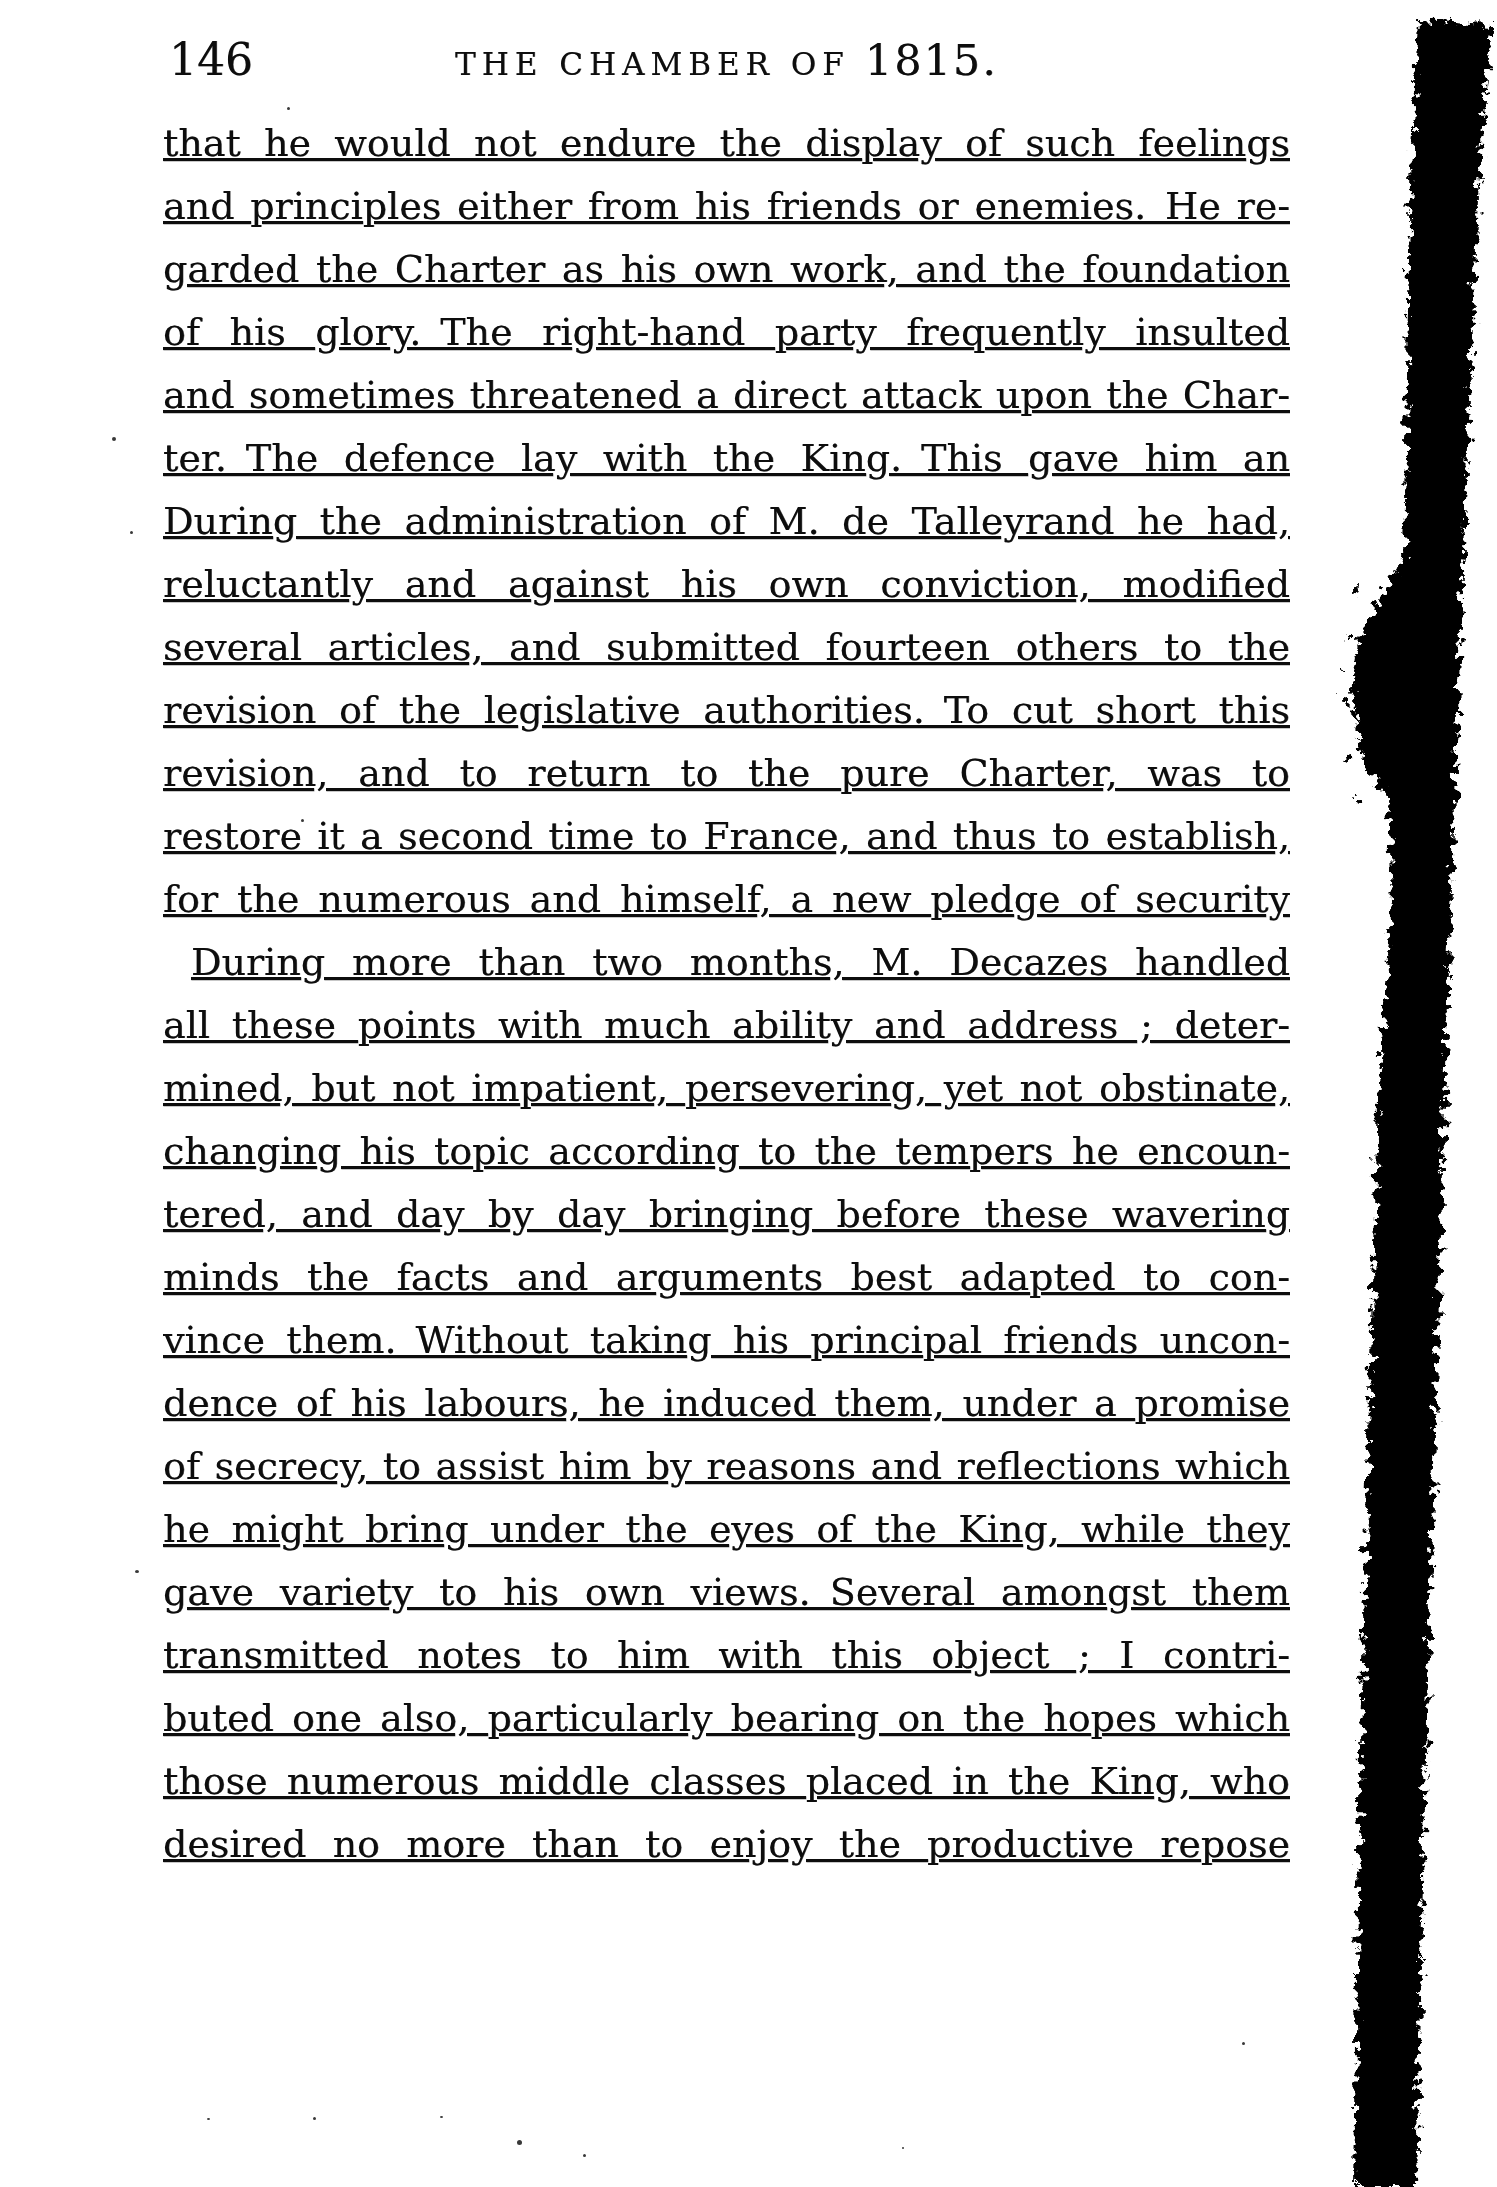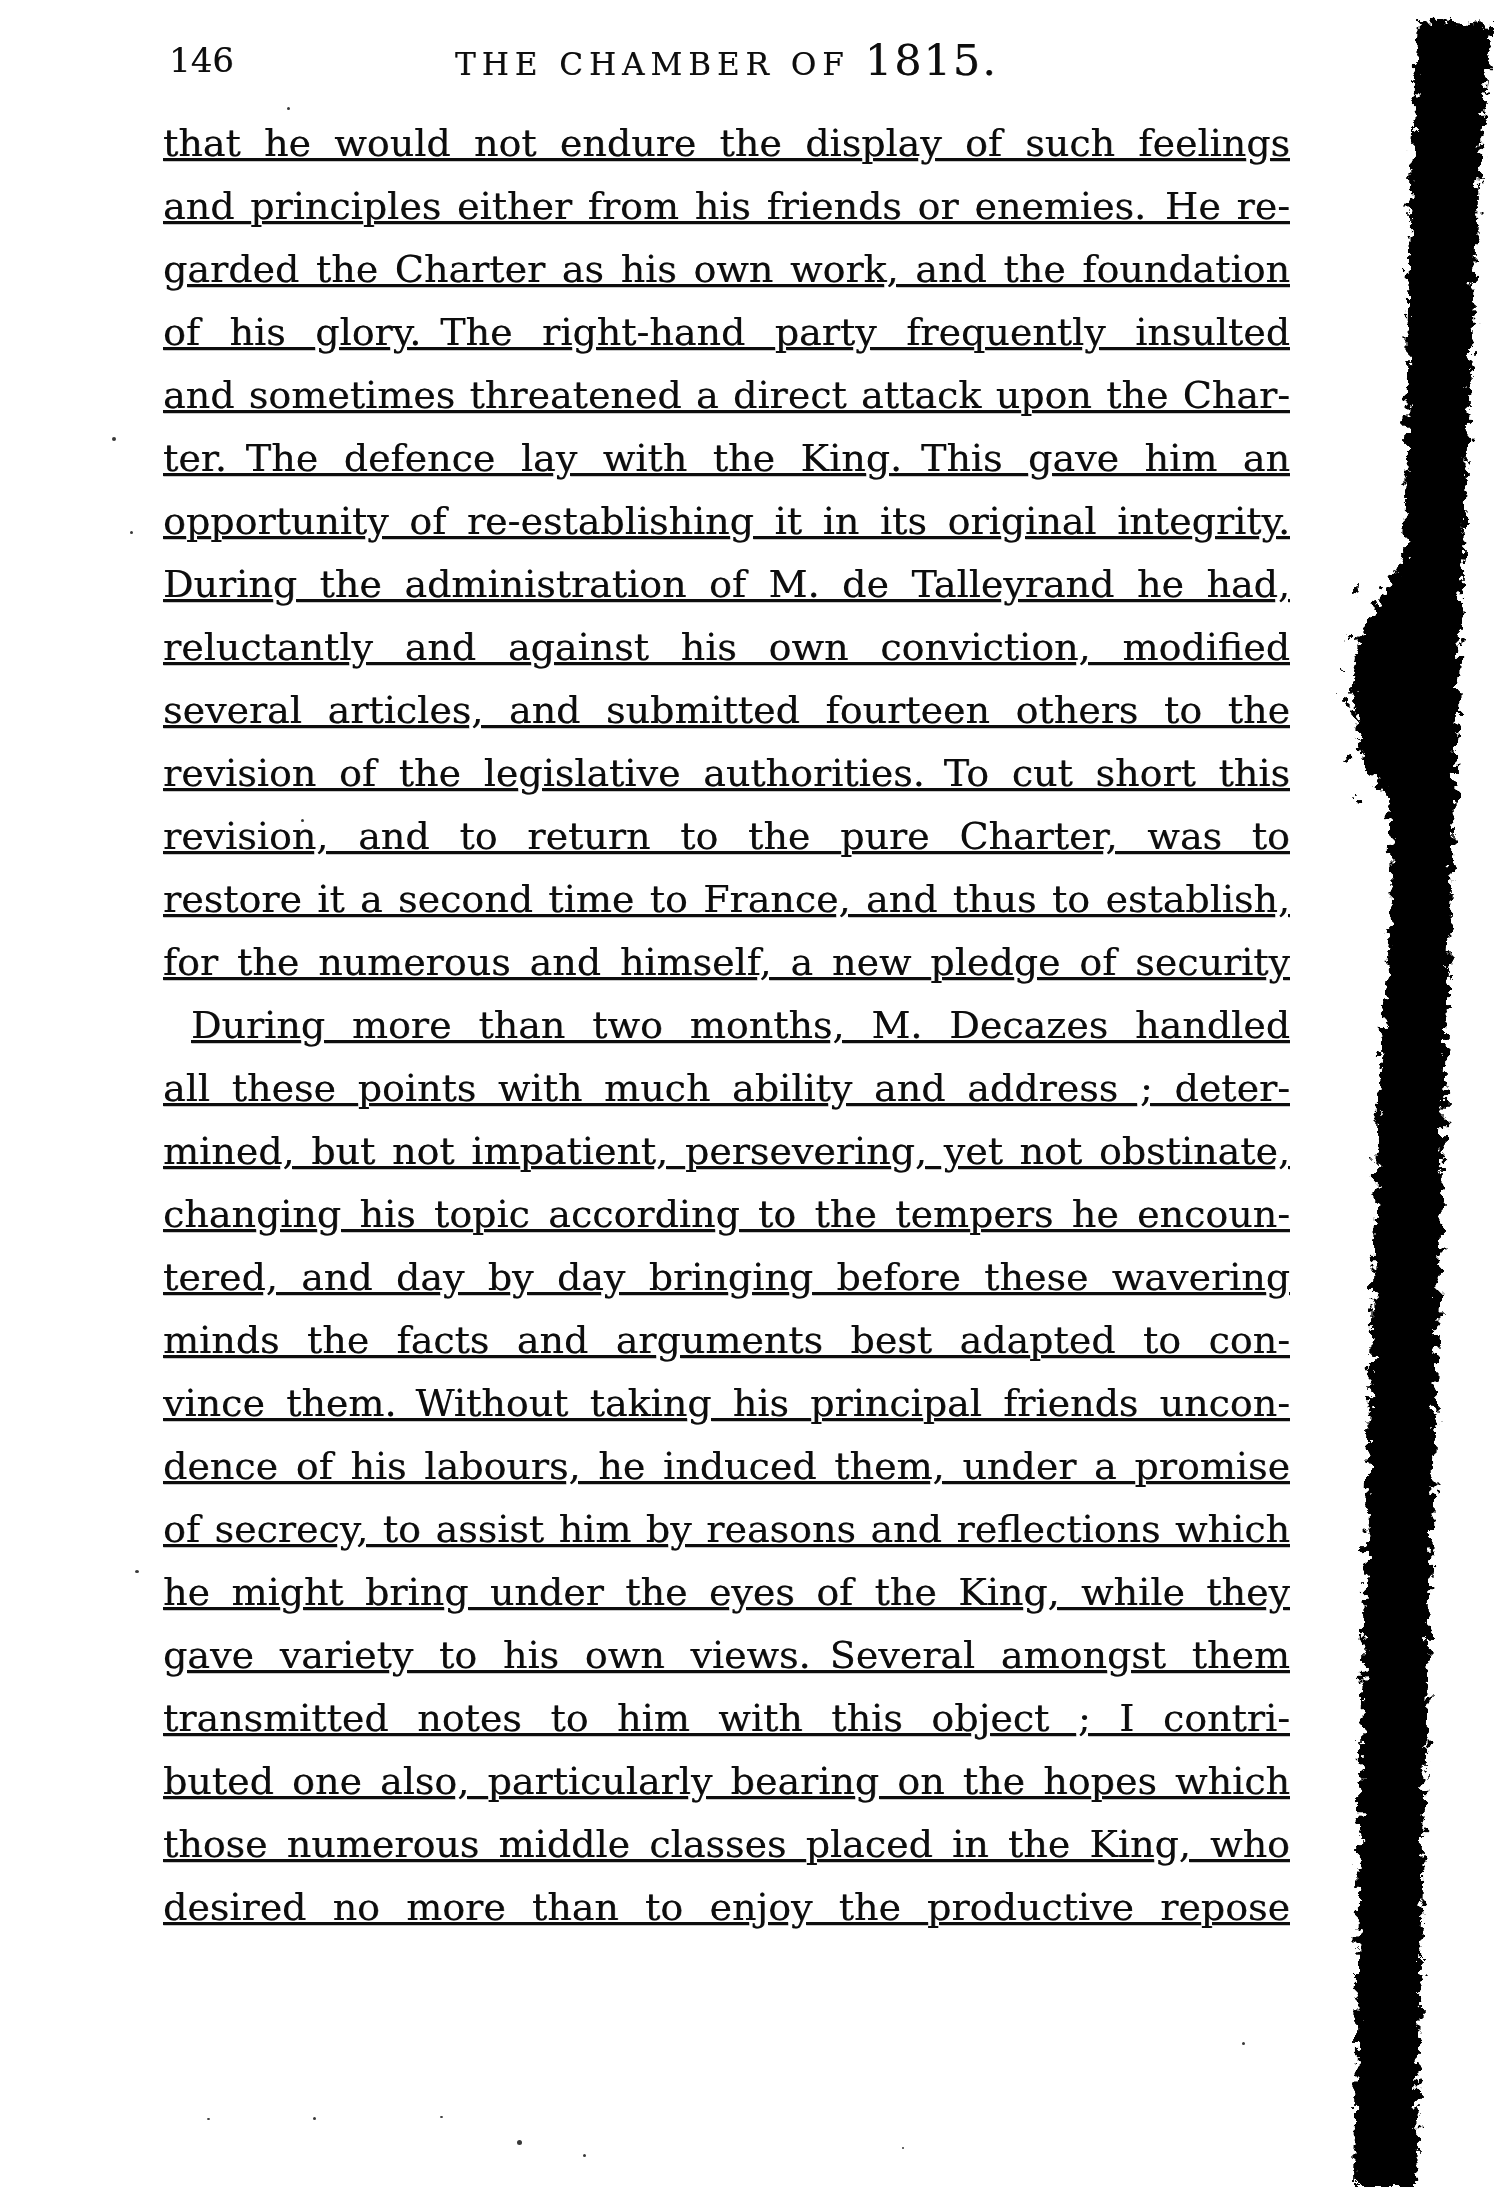"146" .page-number { font-size: 34px -> 44px }
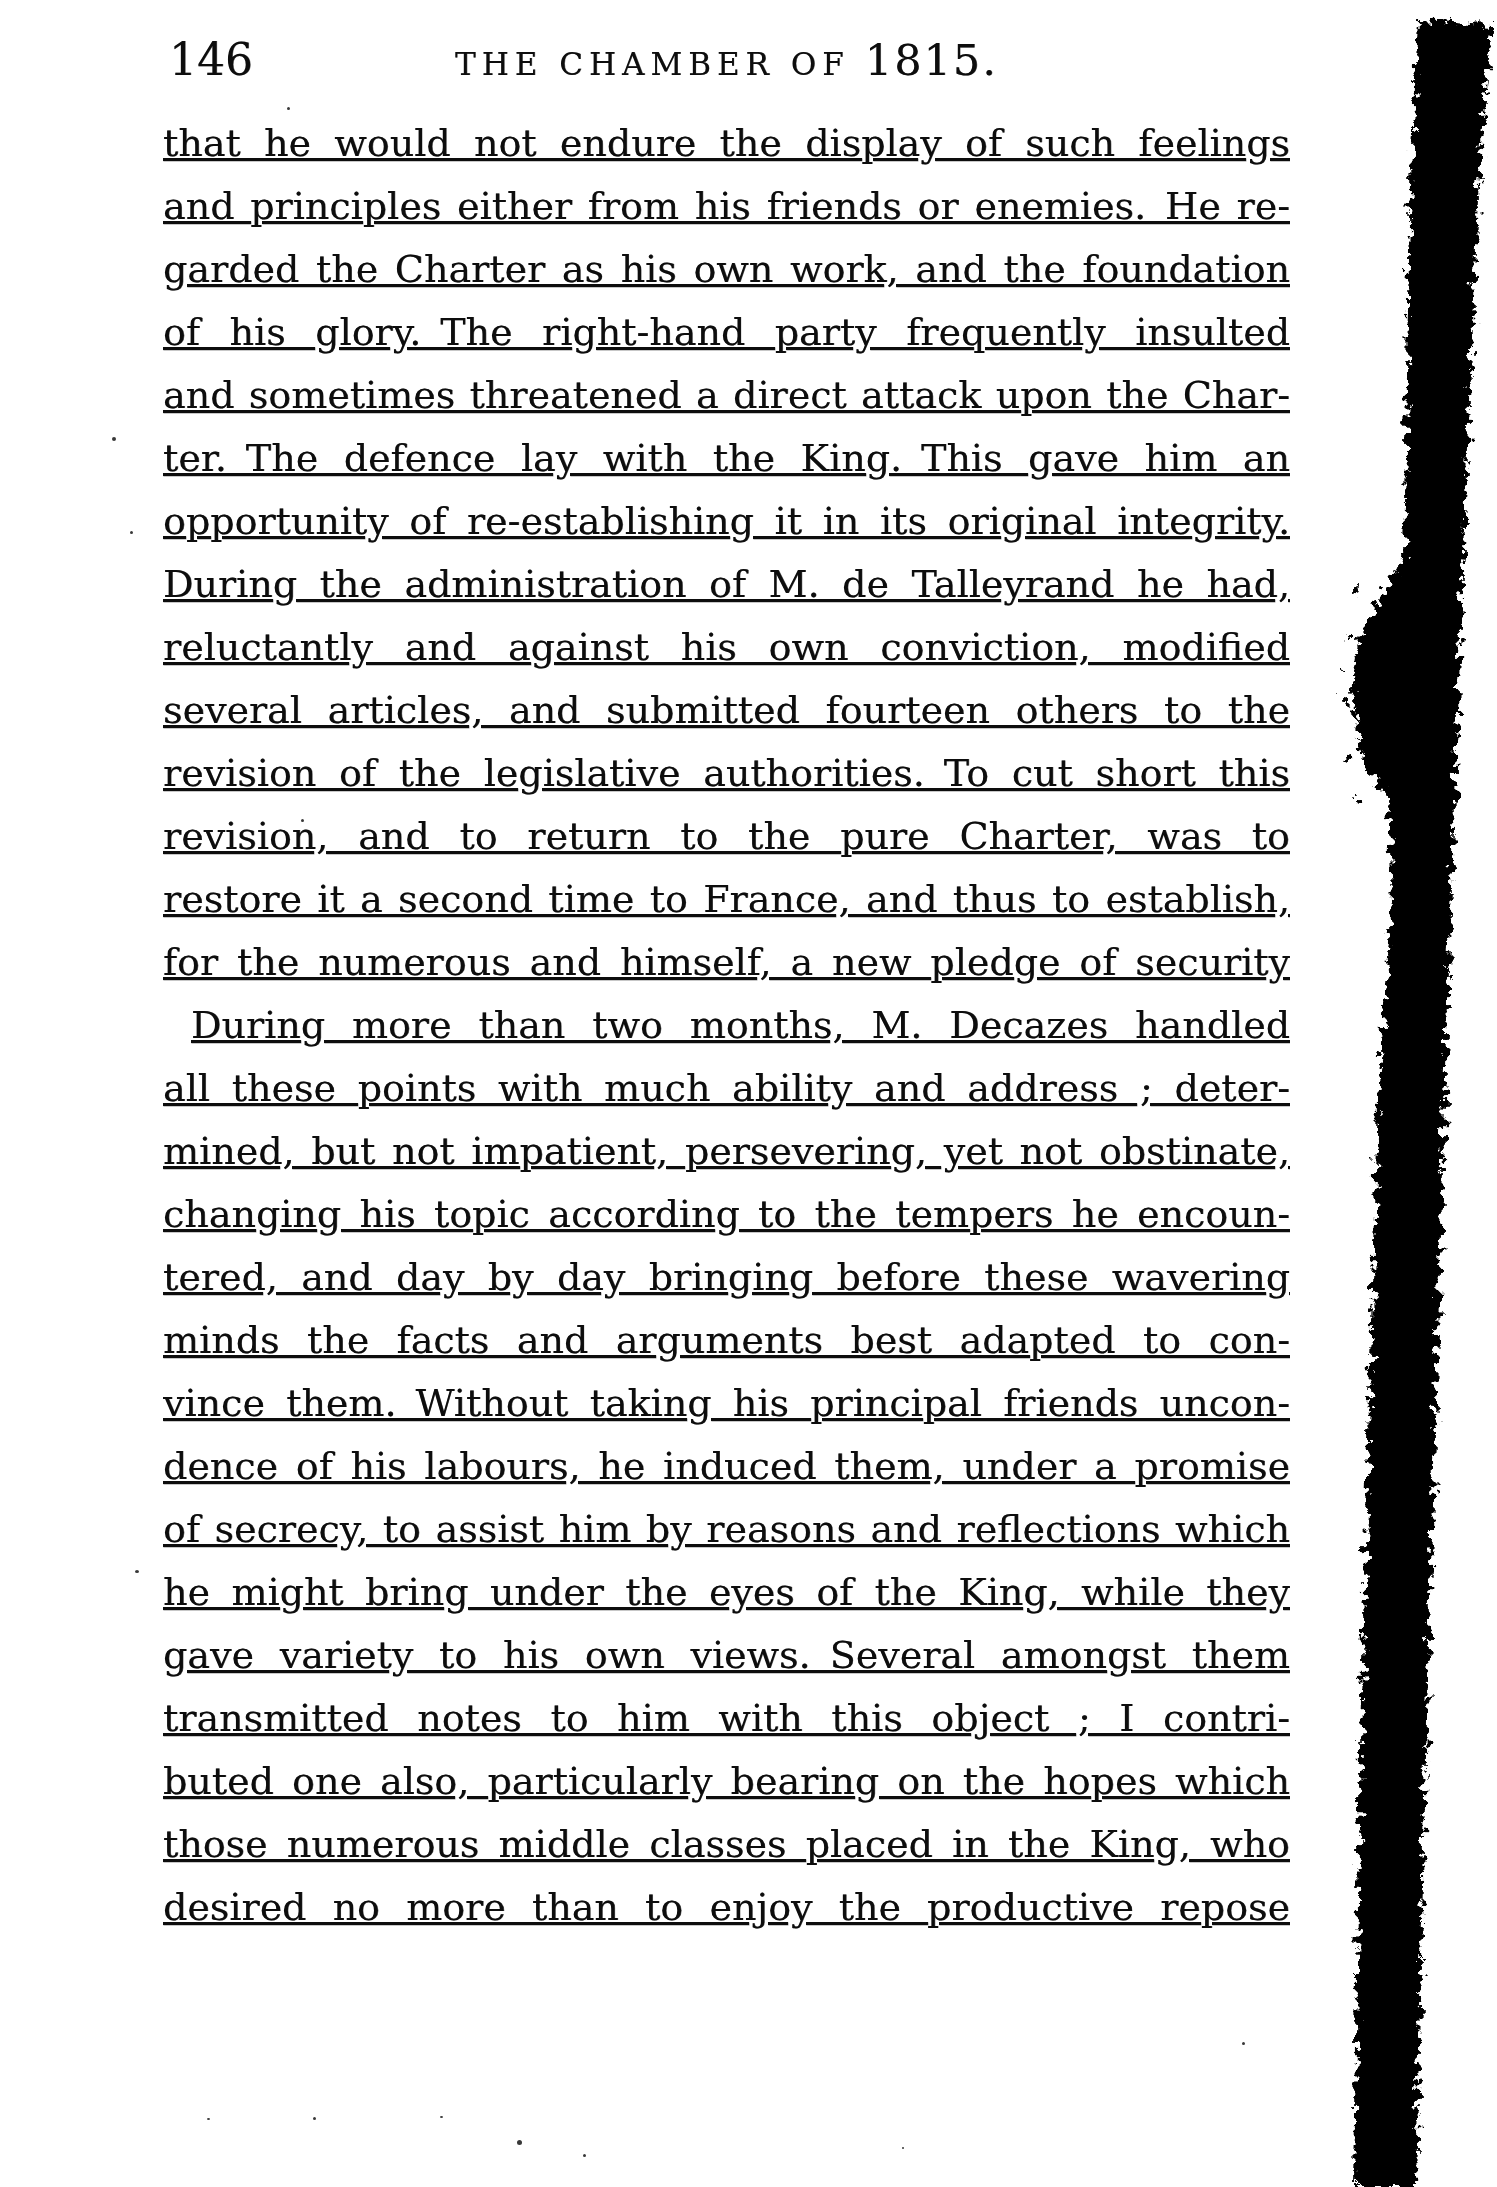"opportunity of re-establishing it in" div.line { html: <div>opportunity of re-establishing it in its original integrity.</div> -> none }
